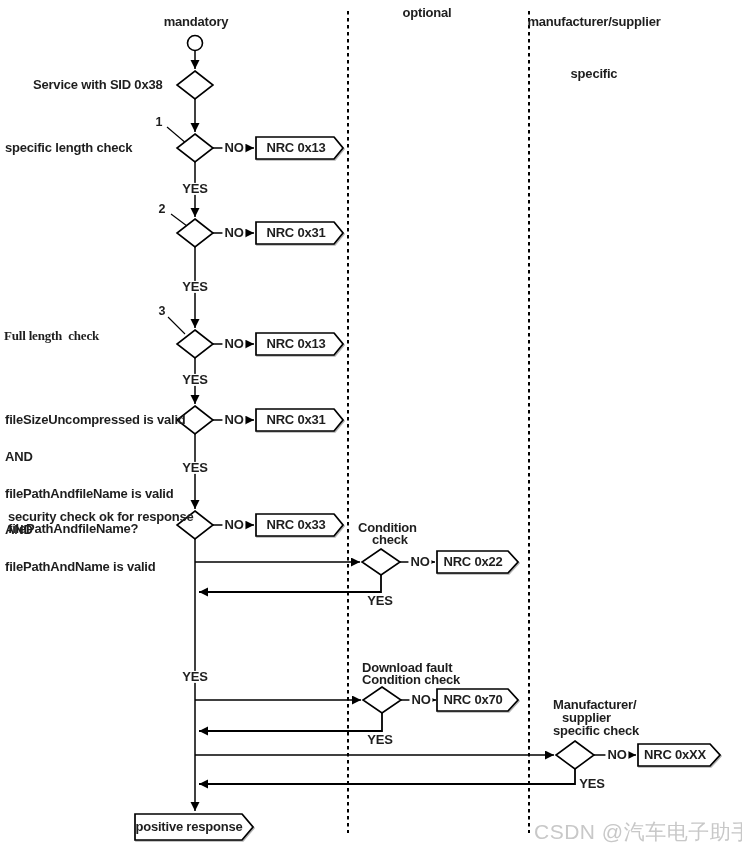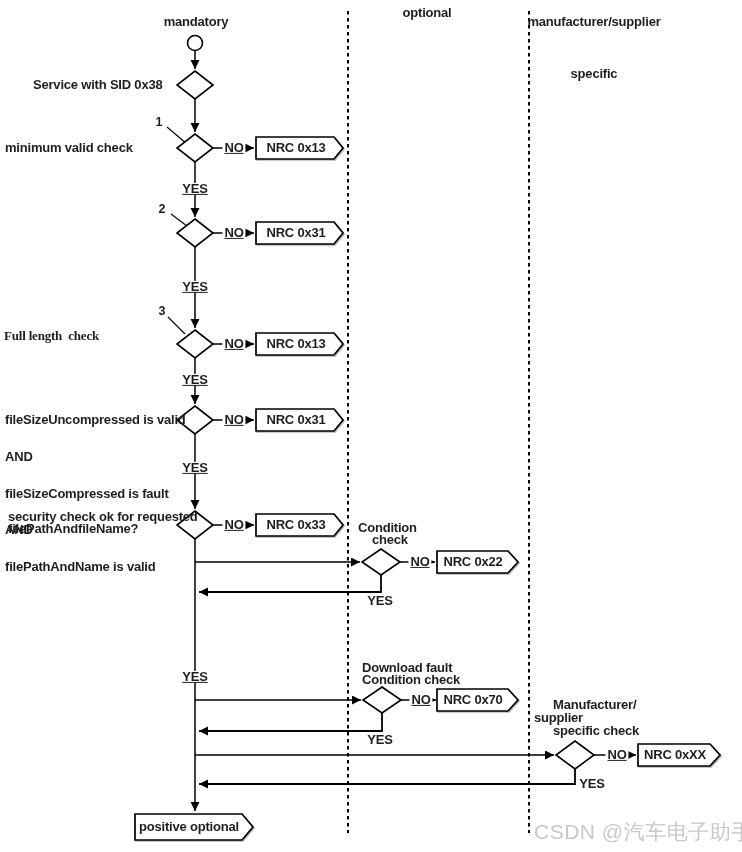"minimum valid check" div.lbl { text: minimum valid -> specific length }
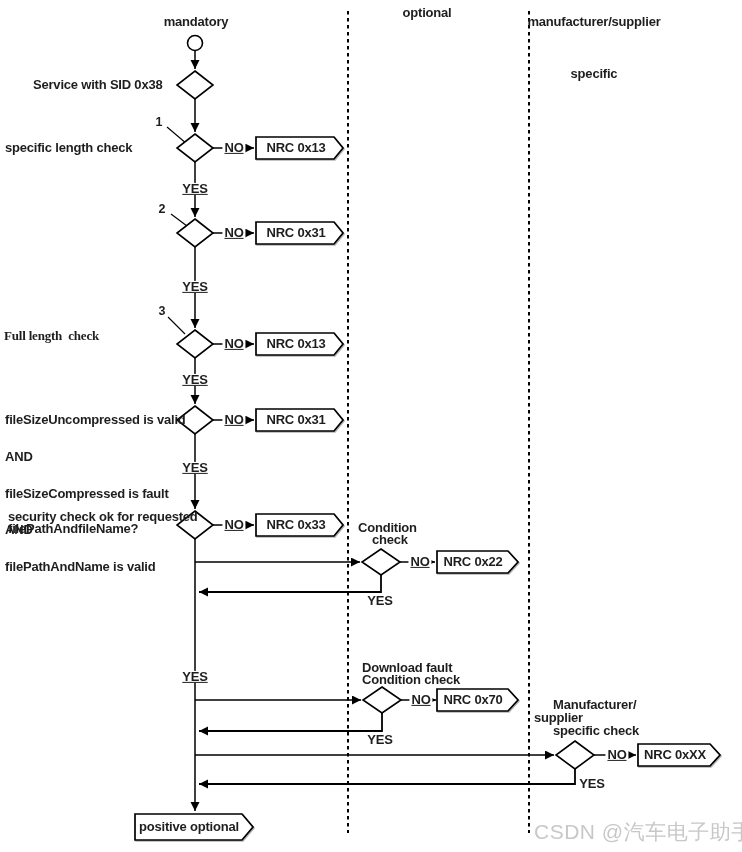"NO" .onln { text-decoration: underline -> none }
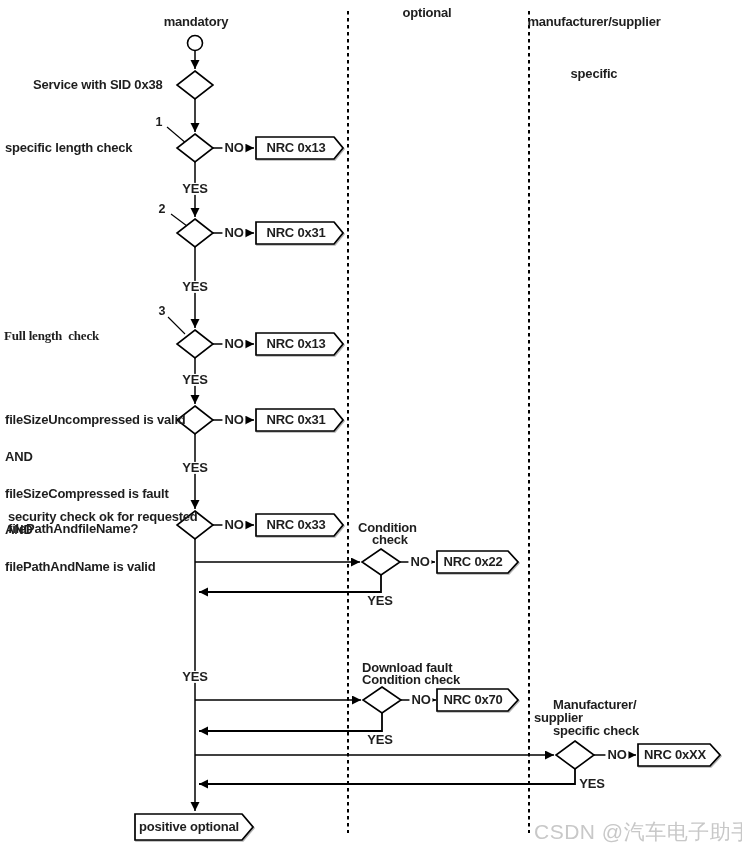"fileSizeCompressed is fault" div { text: fileSizeCompressed is fault -> filePathAndfileName is valid }
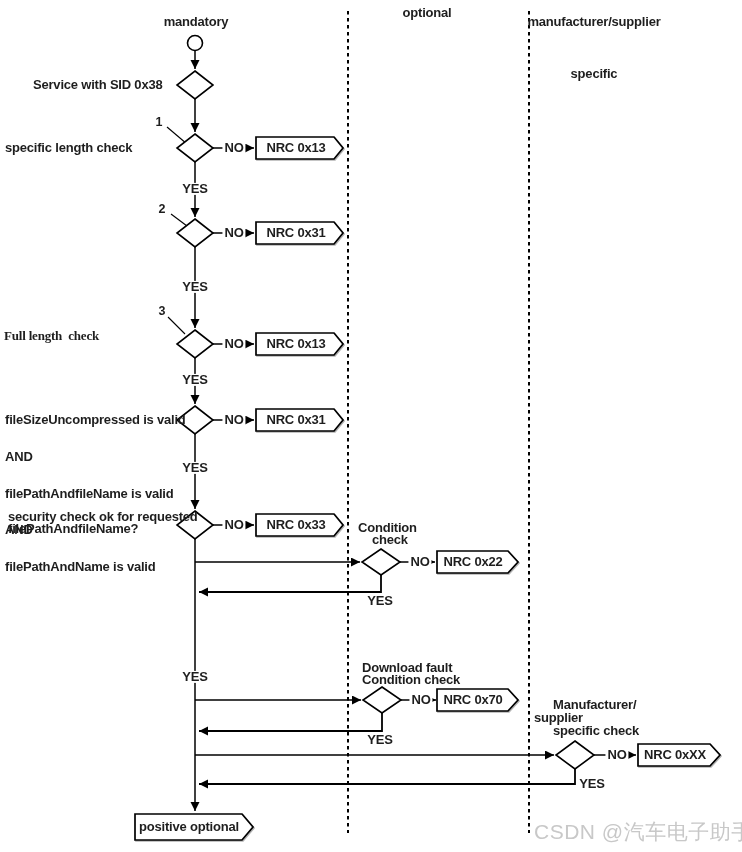"security check ok for requested" div.lbl { text: requested -> response }
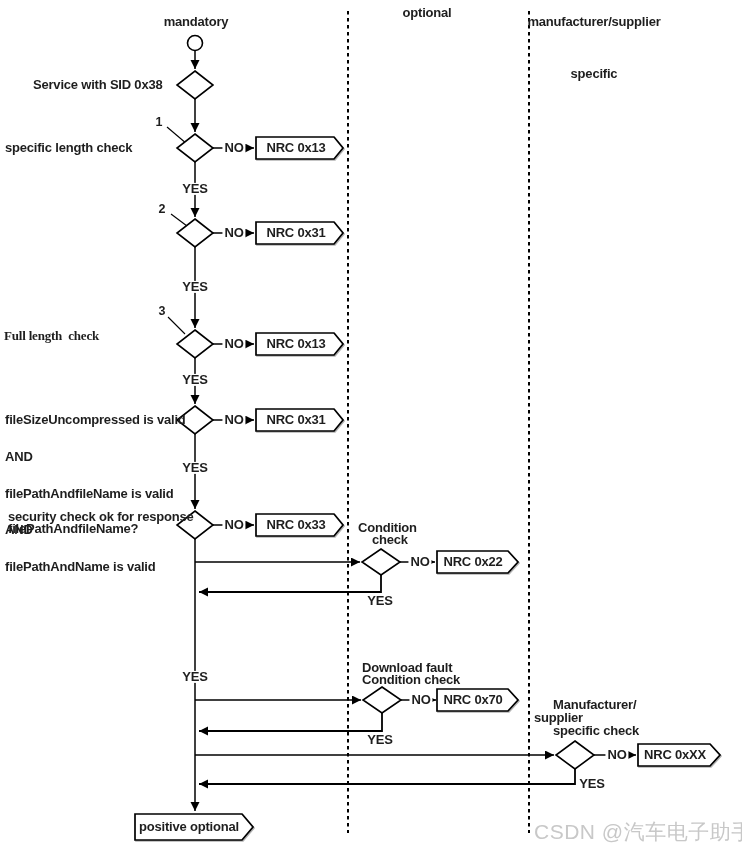"supplier" div.lbl { left: 534px -> 562px }
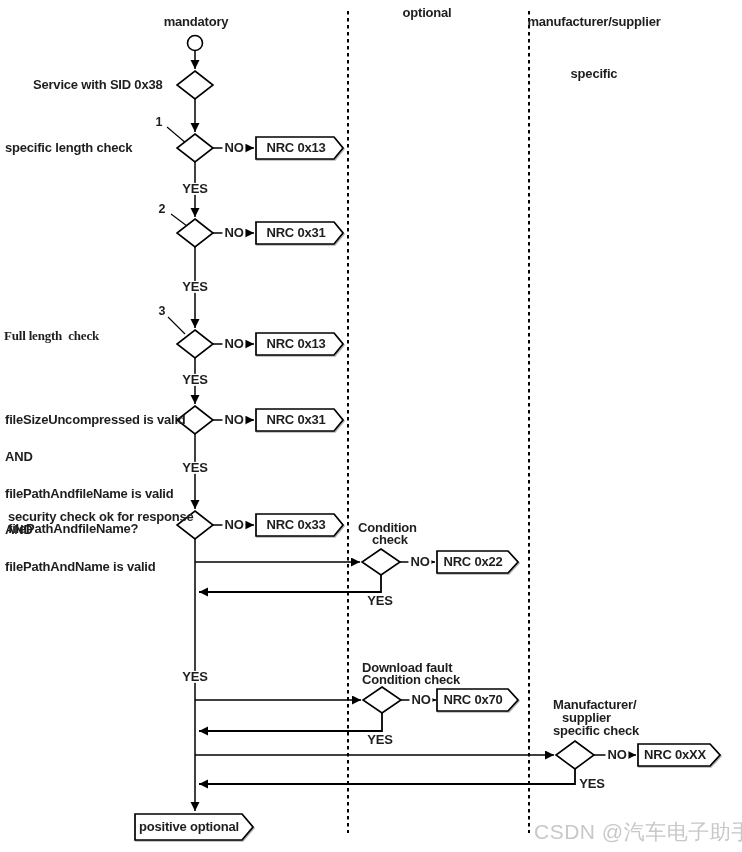"positive optional" div.lbl { text: optional -> response }
